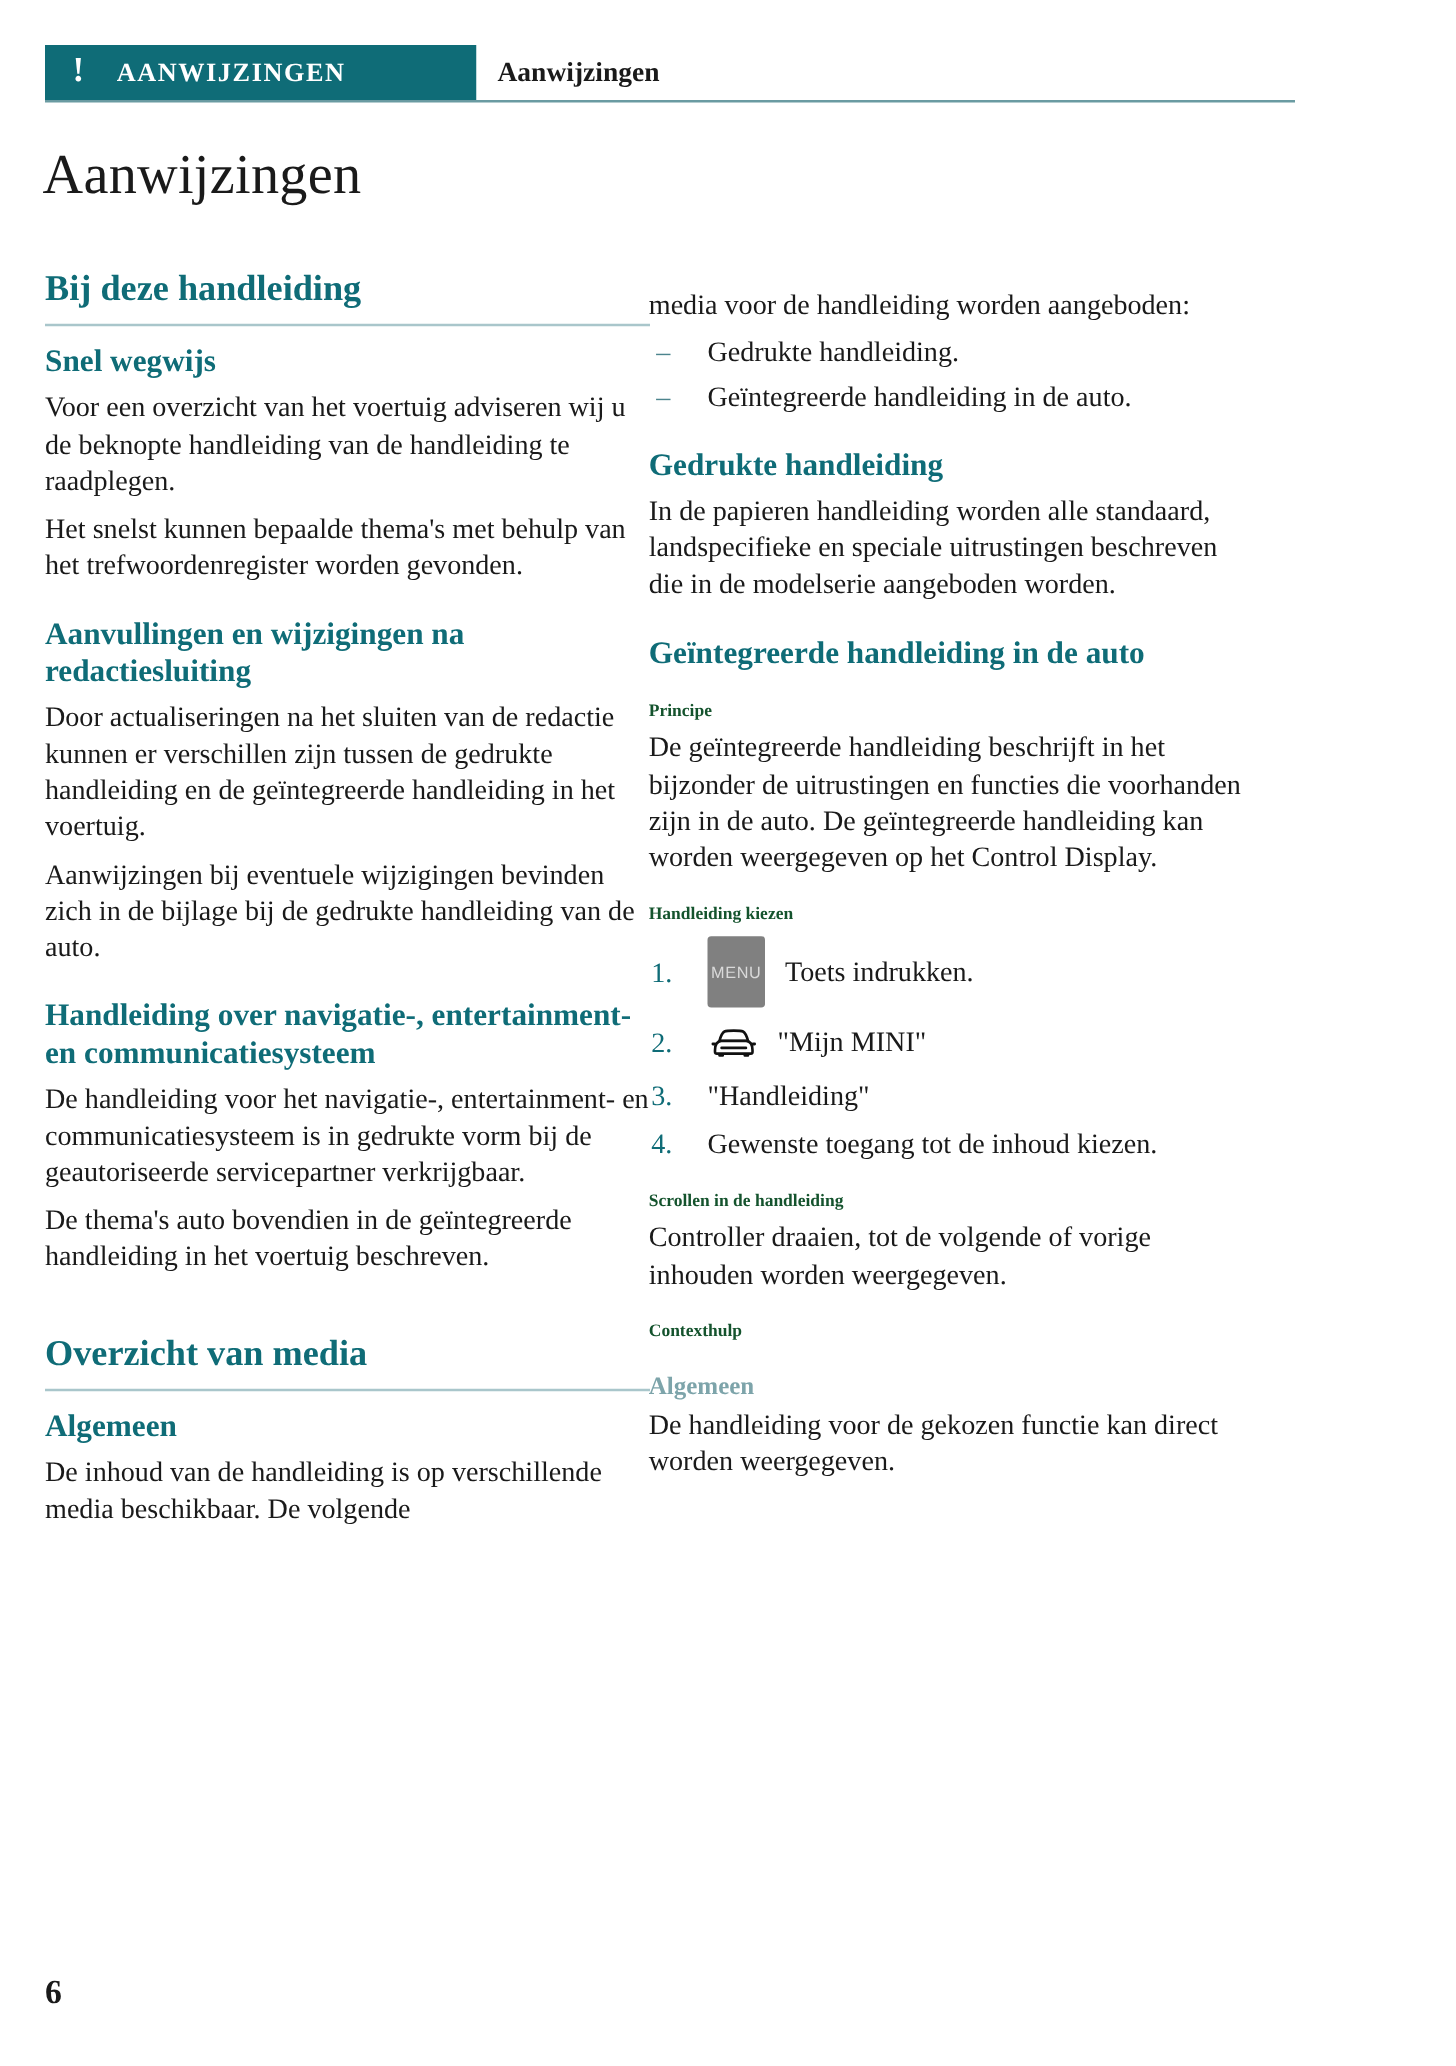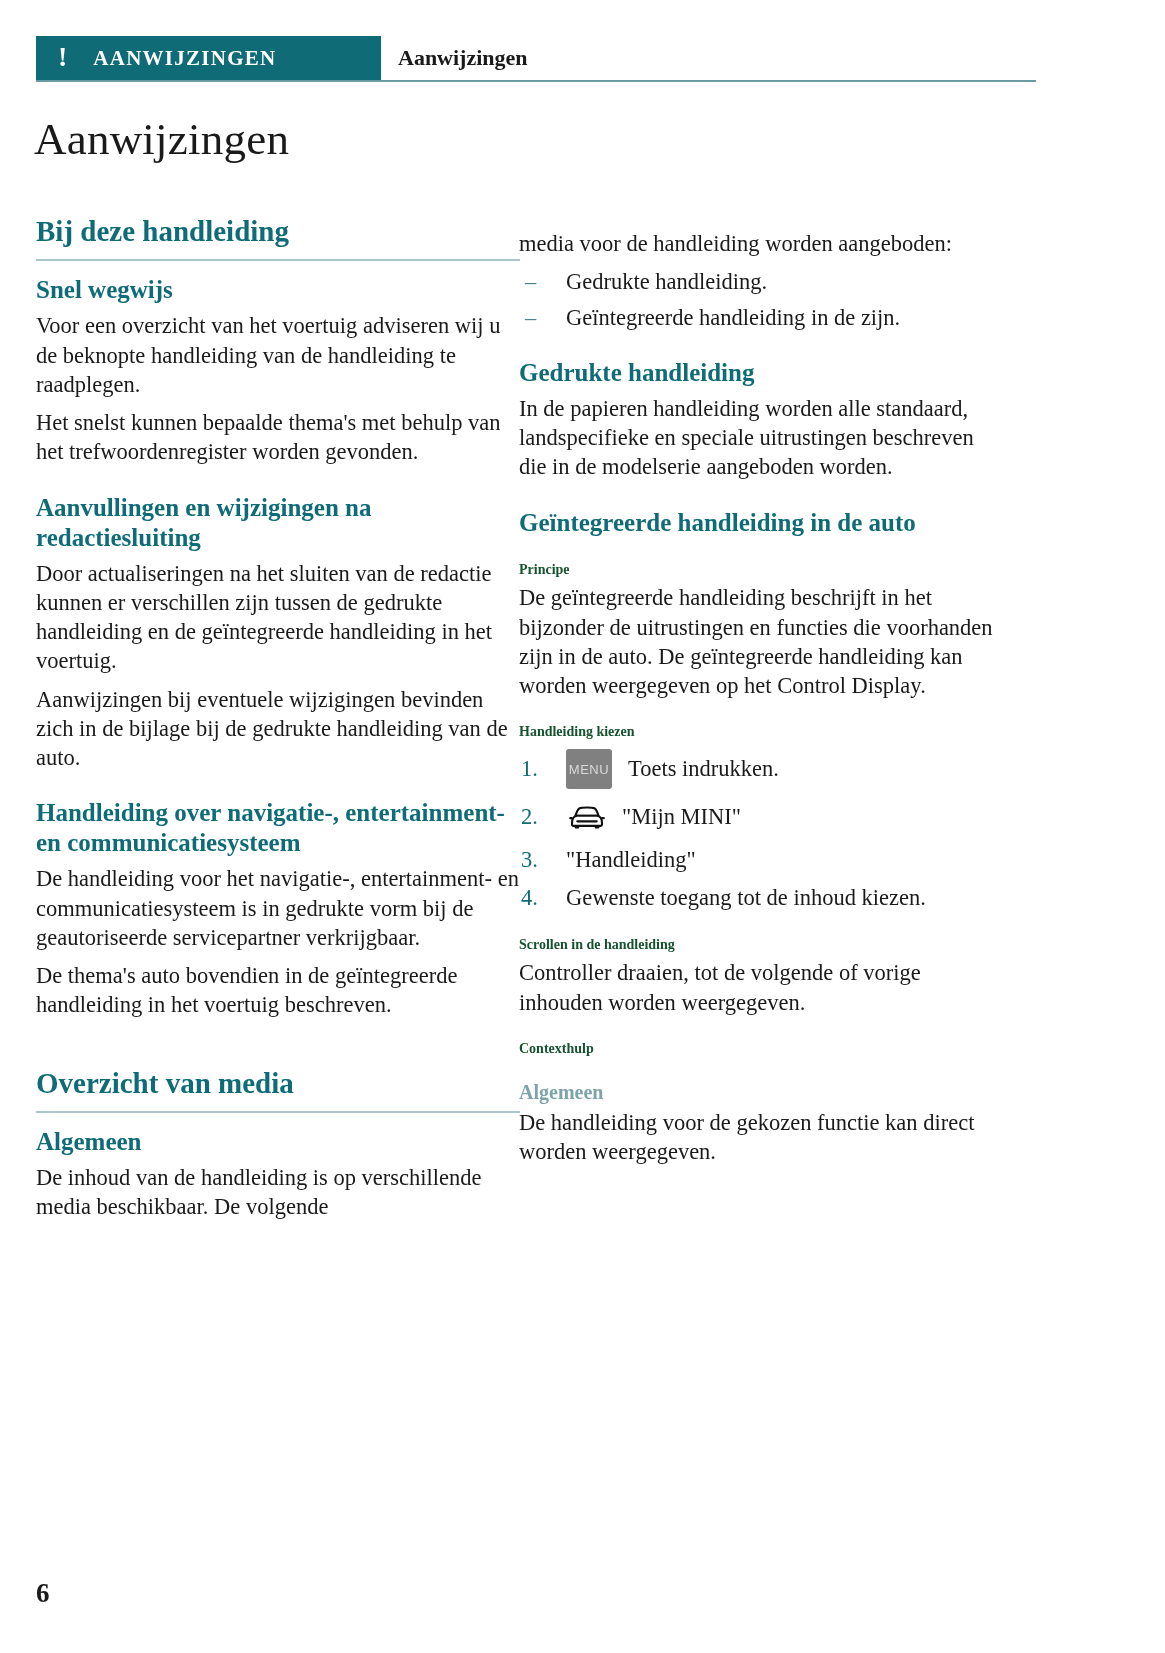"Geïntegreerde handleiding in de zijn." span { text: zijn -> auto }
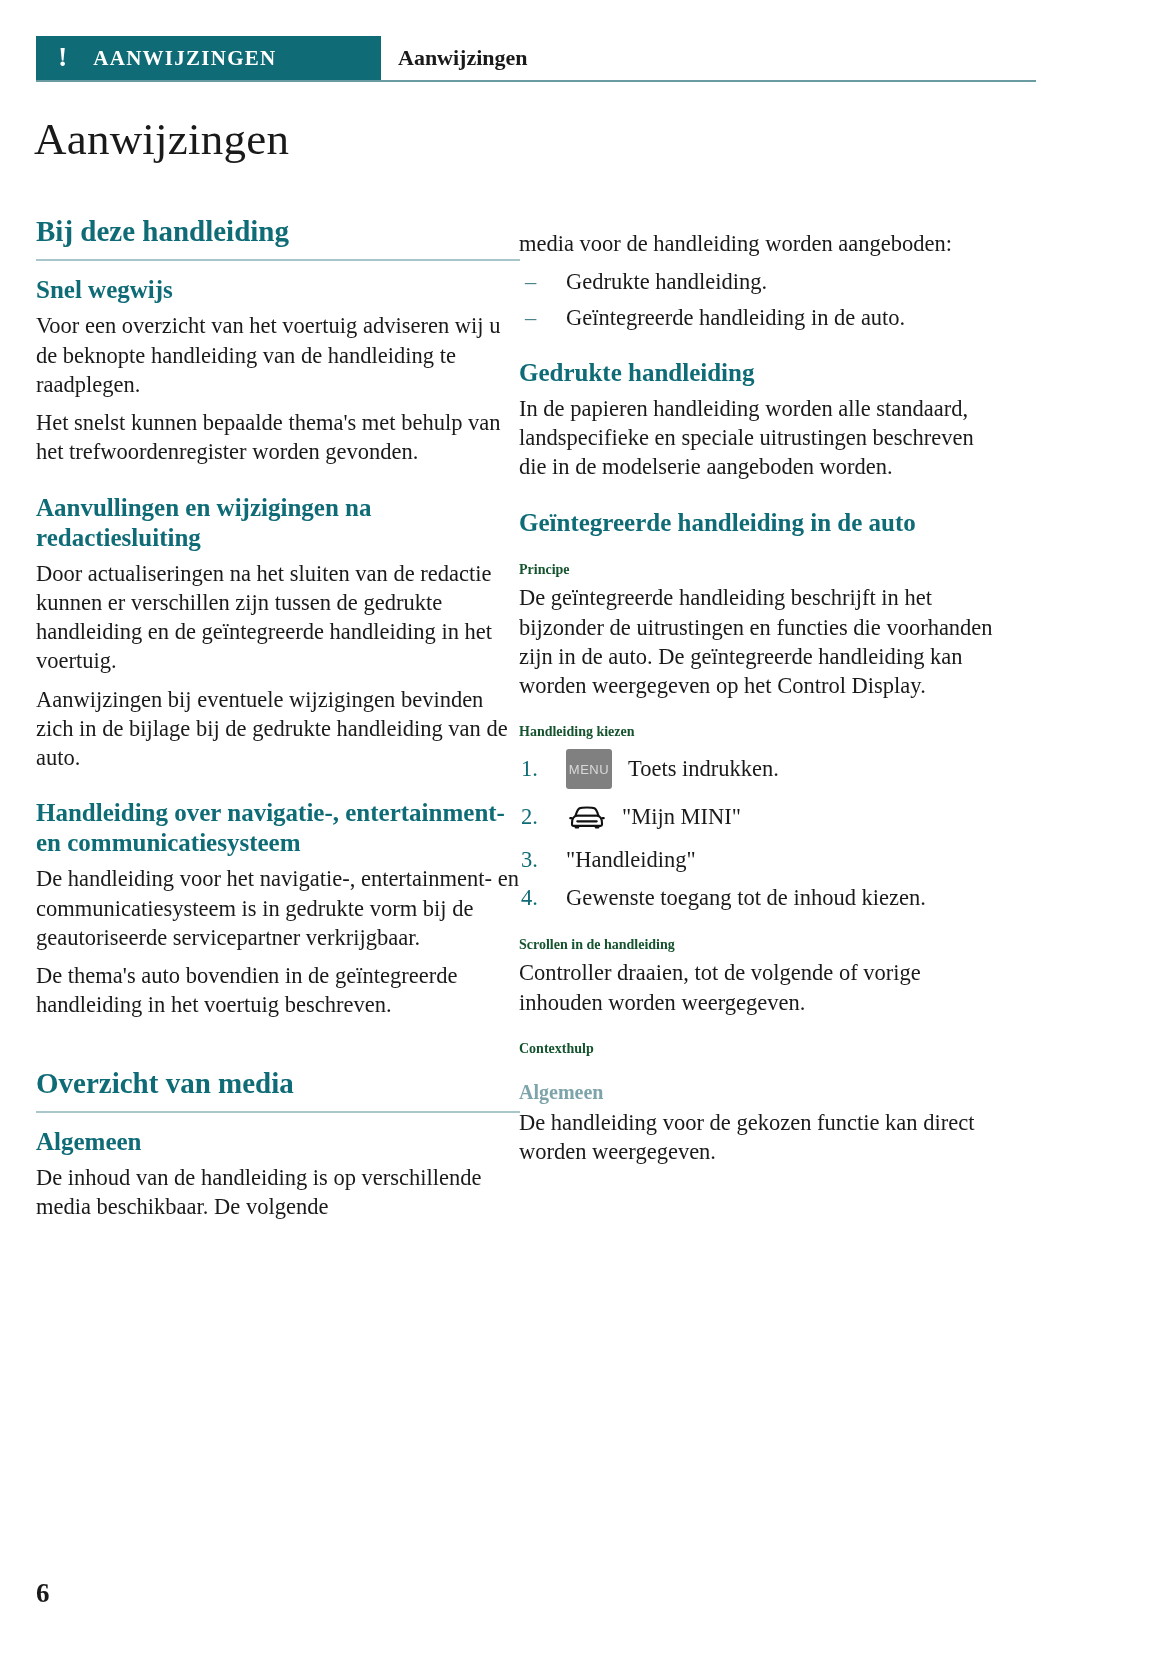"MENU" .menu-key { height: 40px -> 57px }
